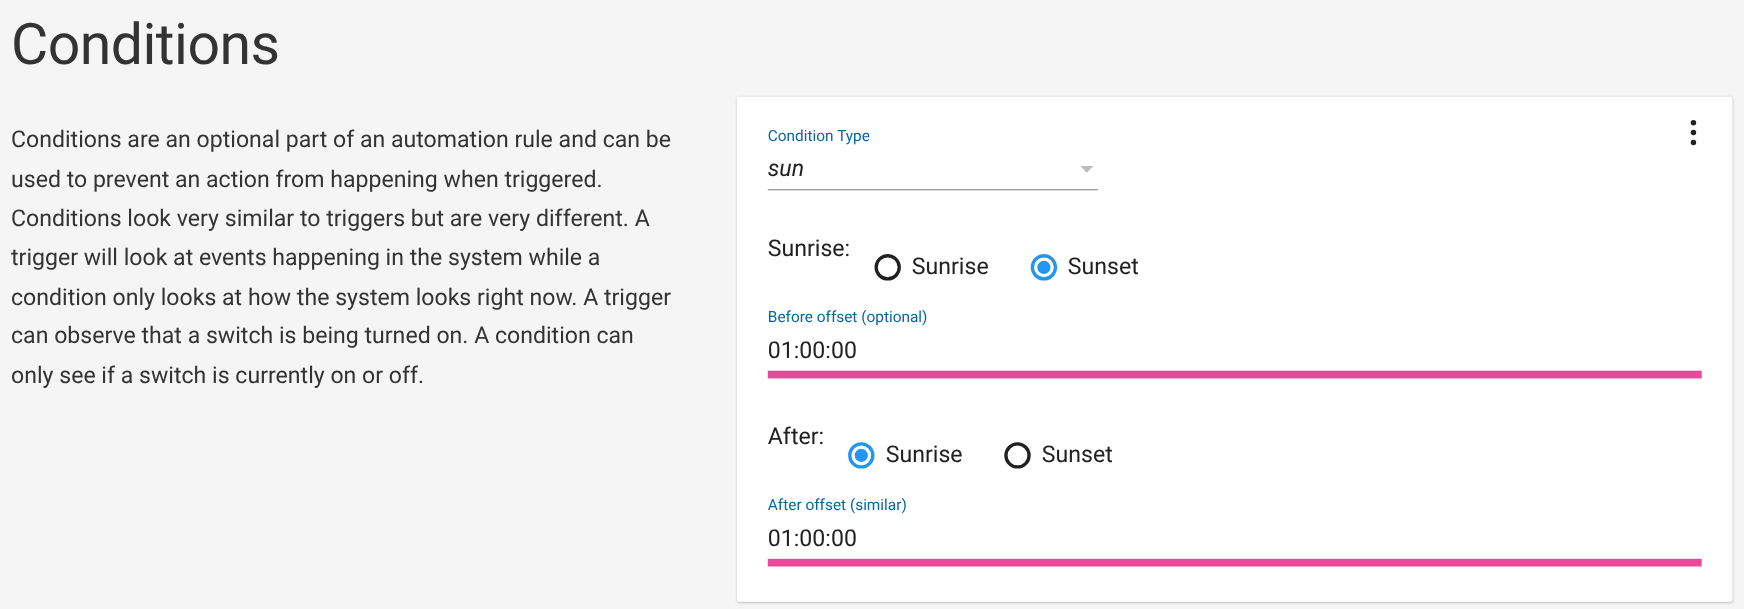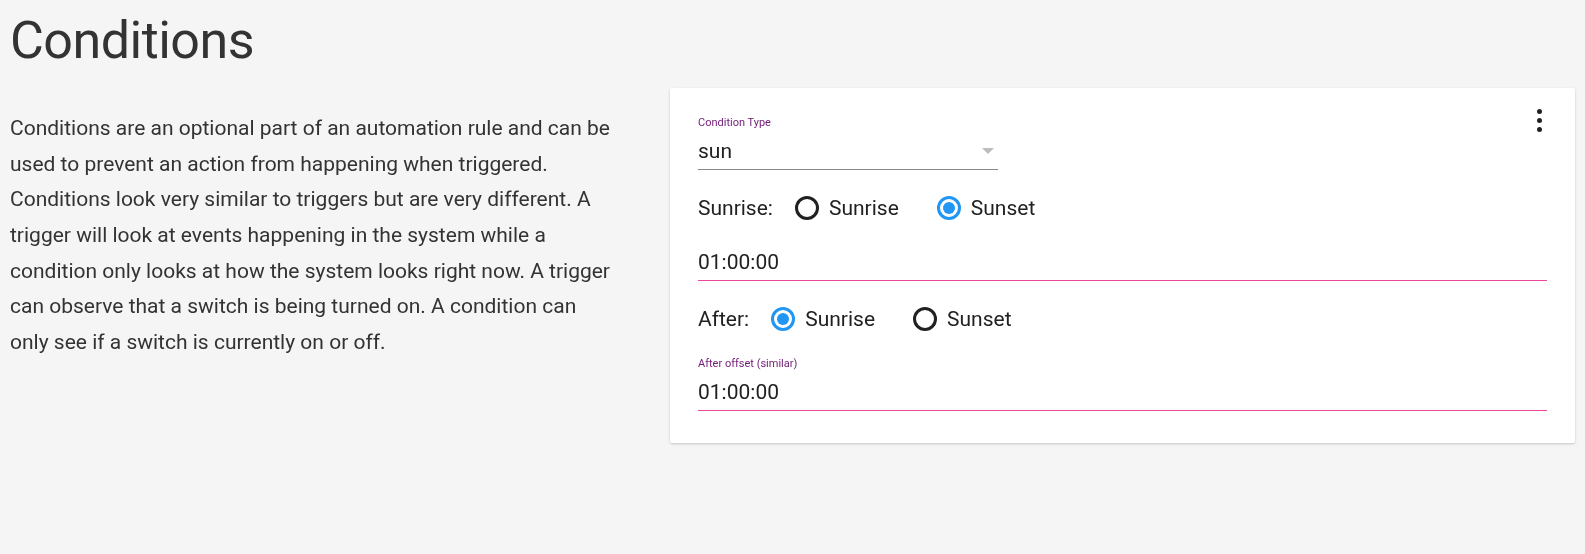"Condition Type" .field-label-sm { color: #701a75 -> #0369a1; font-size: 11px -> 14px }
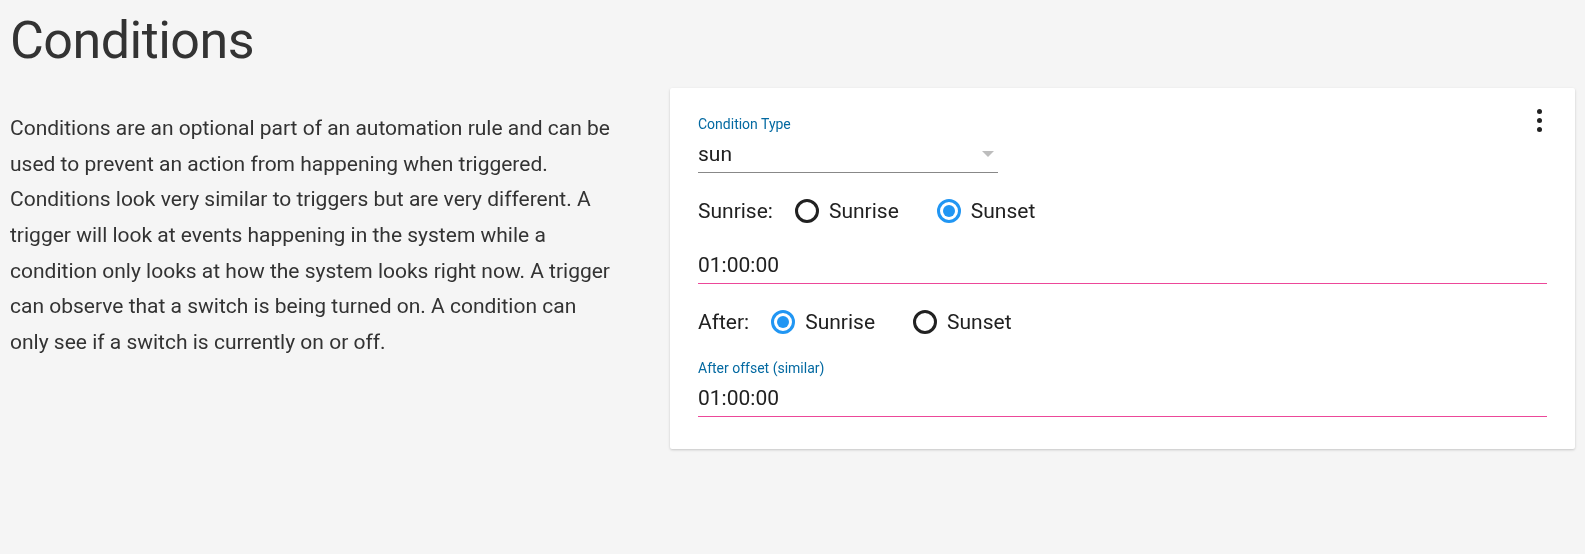"sun" .select-value { font-style: none -> italic }
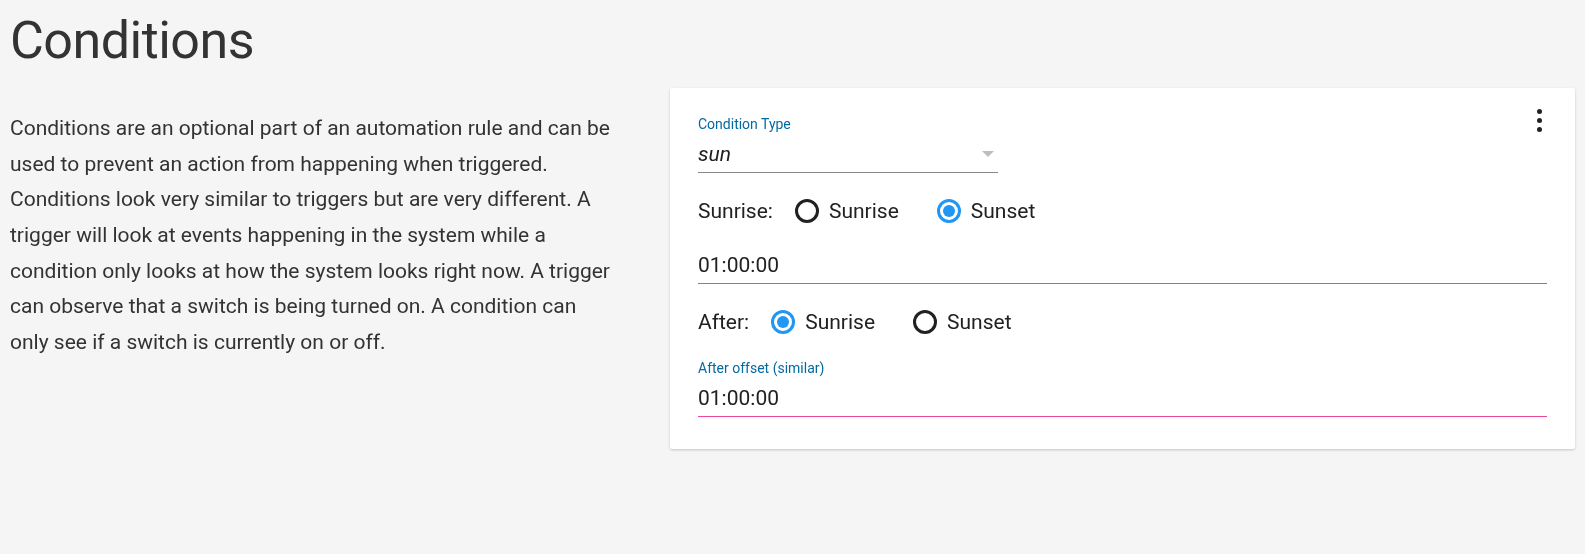"Sunrise" .radio-option { margin-top: none -> 32px }
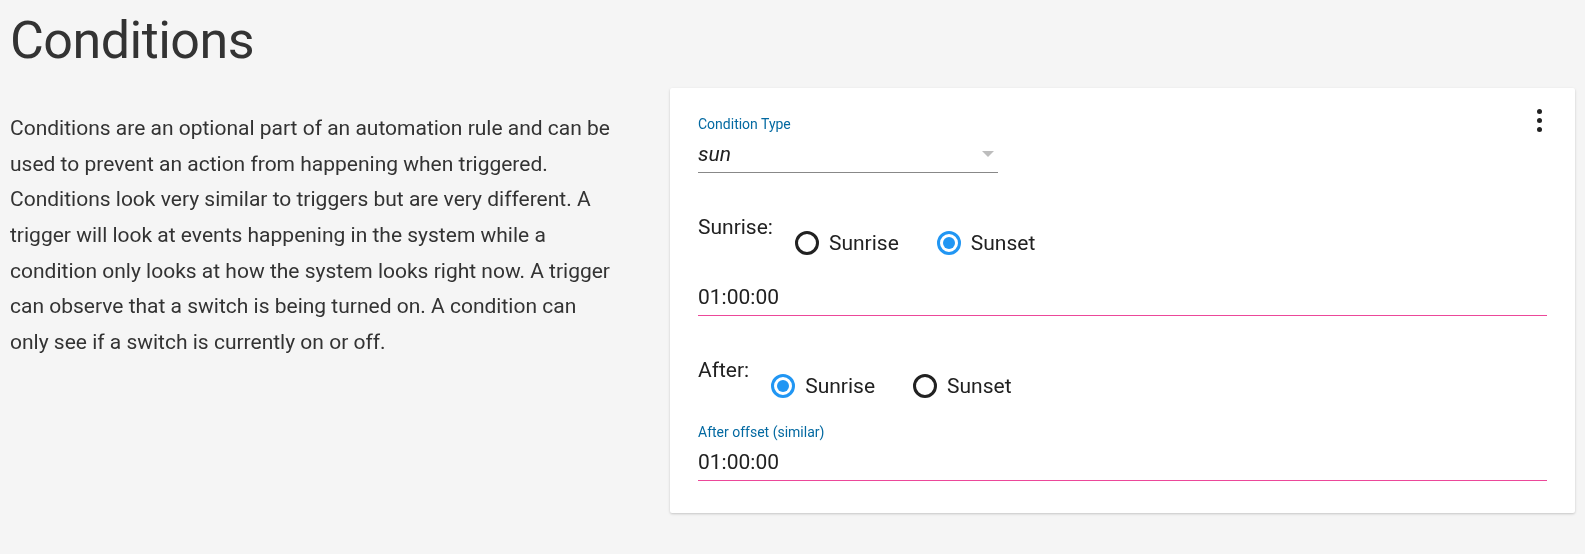"Before offset (optional)" div.field-label-sm { html: none -> <div>Before offset (optional)</div> }
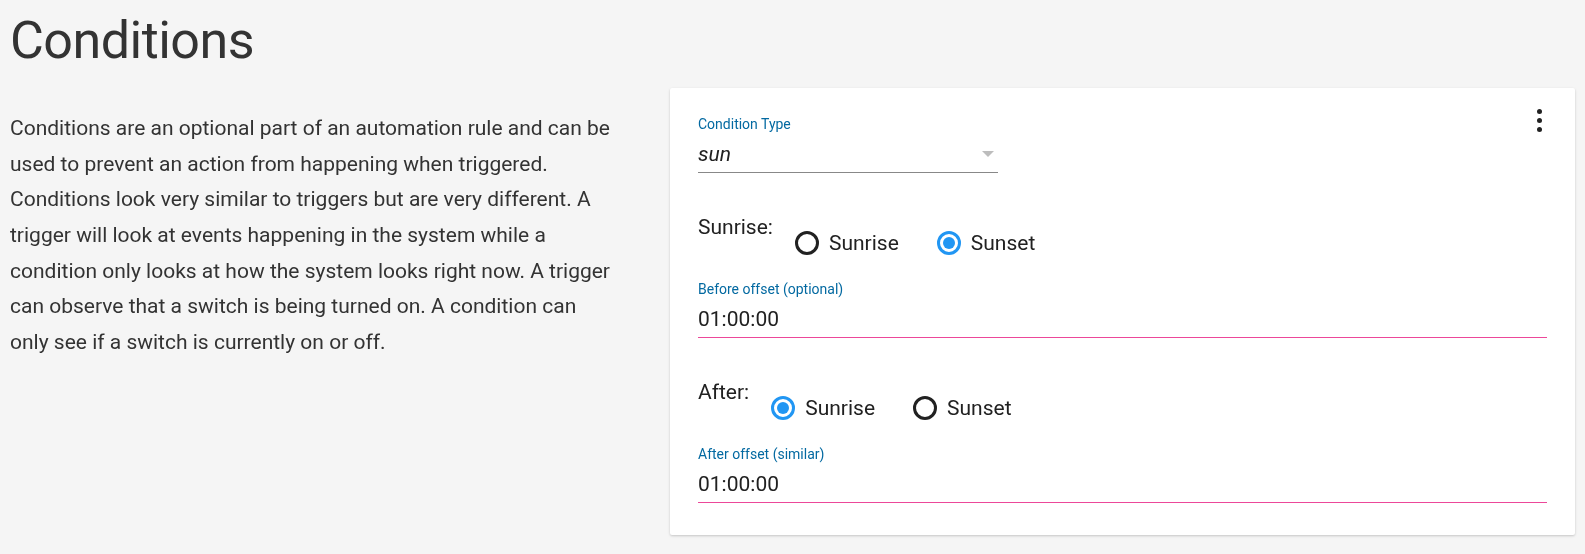"01:00:00" .offset-input { border-bottom: 1px solid #ec4899 -> 7px solid #ec4899 }
